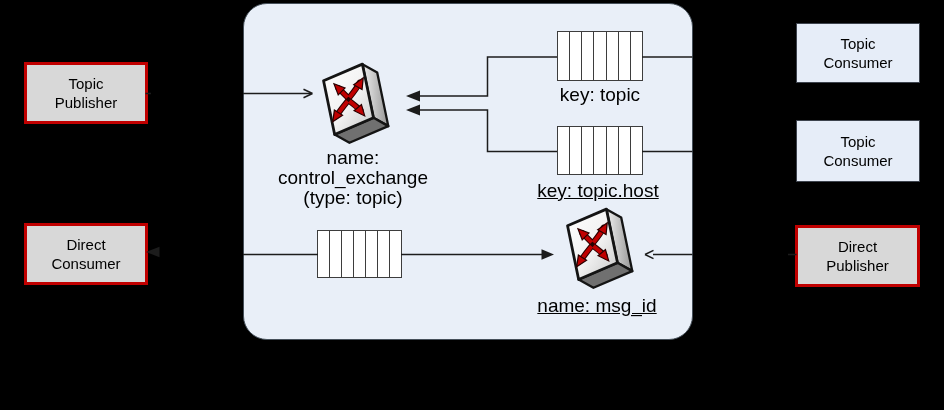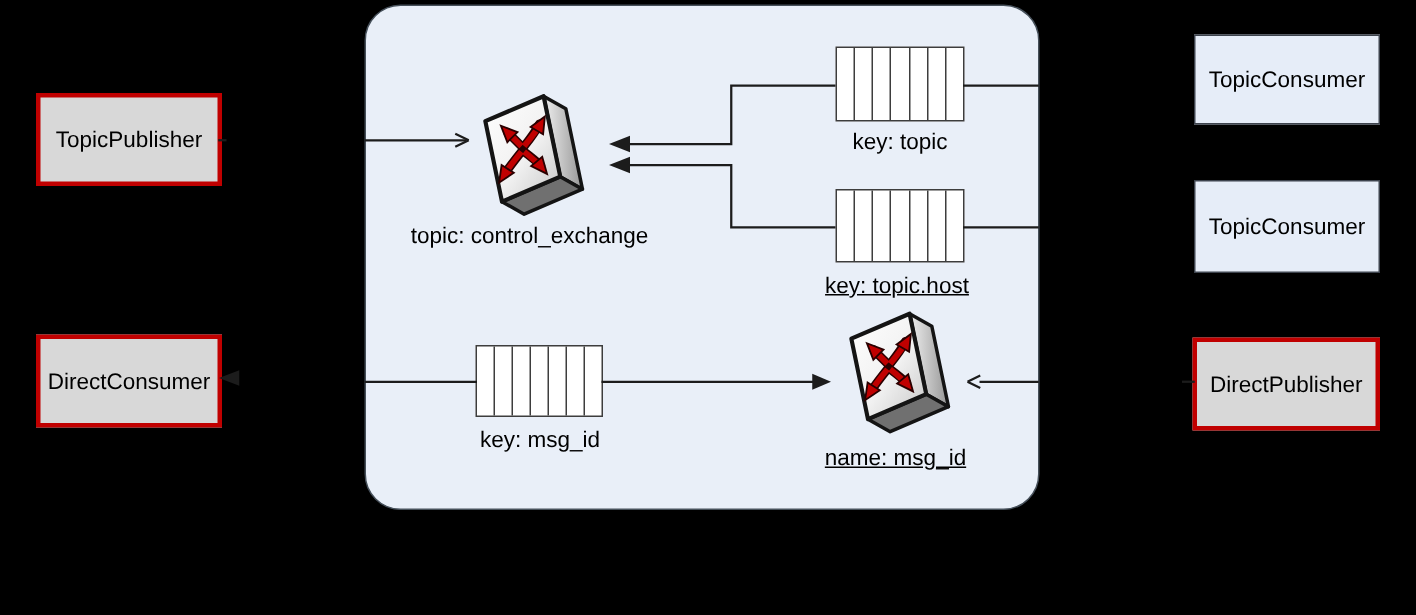"Topic" .box { flex-direction: row -> column }
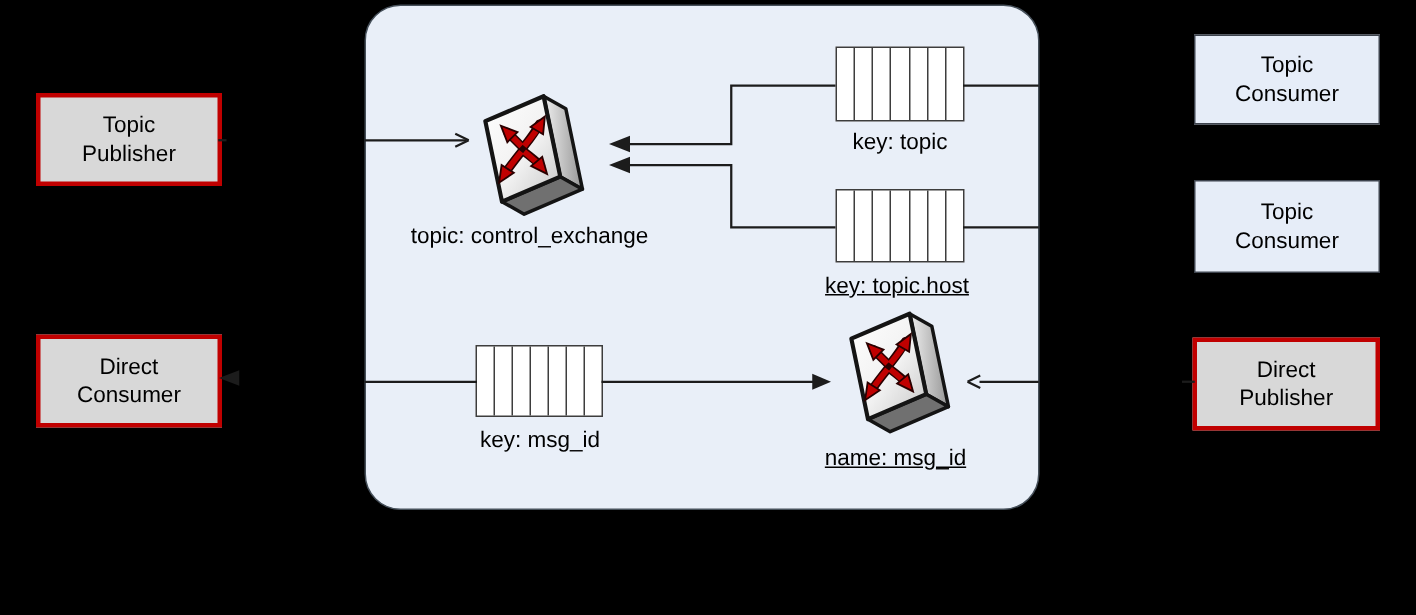"key: topic" .lbl { font-size: 15px -> 19px }
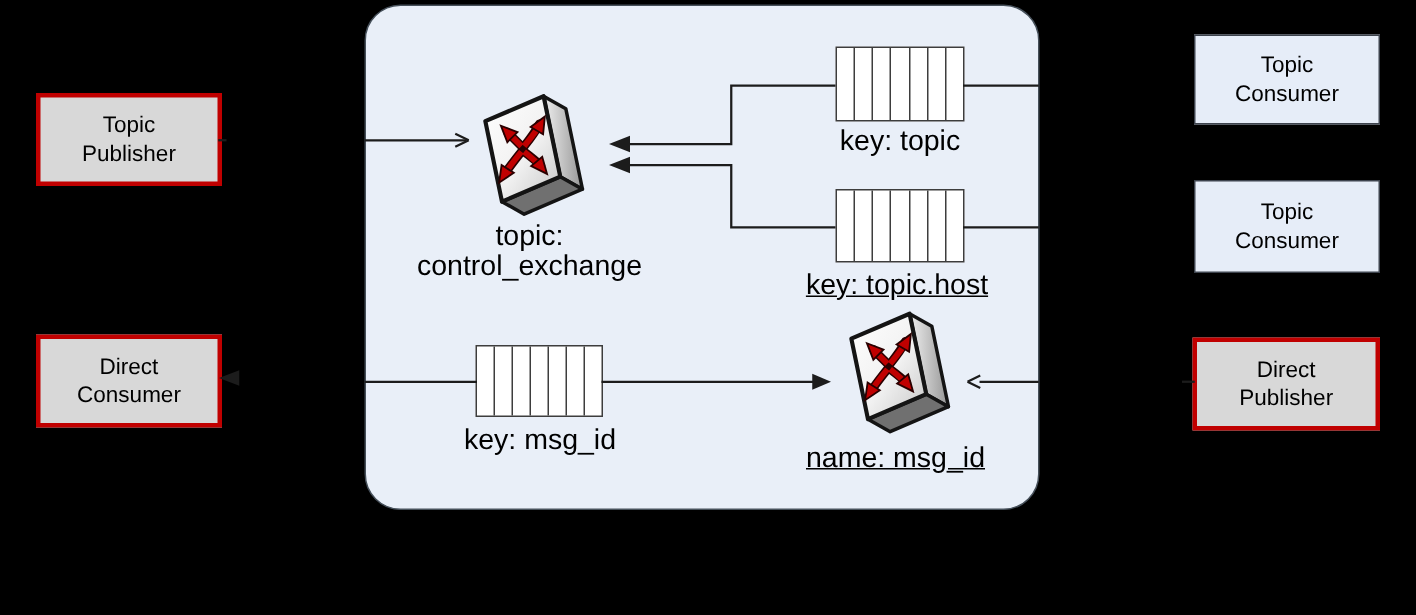"topic: control_exchange" div { text: topic -> name }
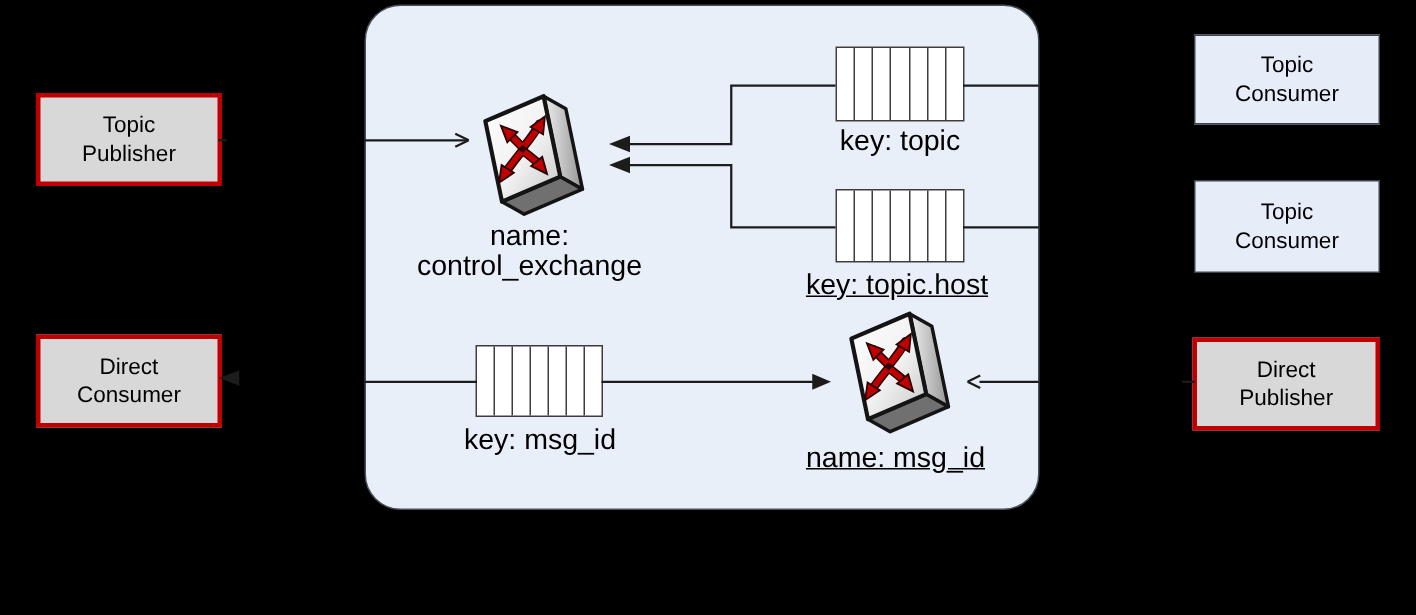"(type: topic)" div { html: none -> <div>(type: topic)</div> }
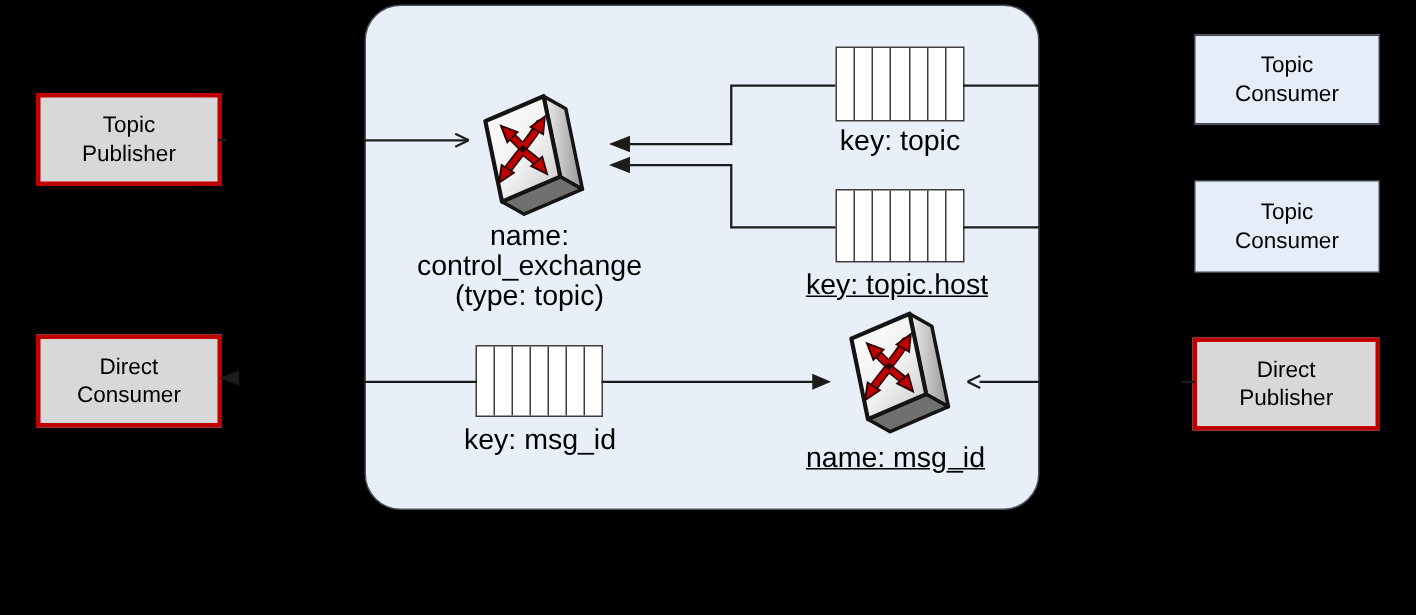"key: msg_id" div.lbl { html: <div>key: msg_id</div> -> none }
